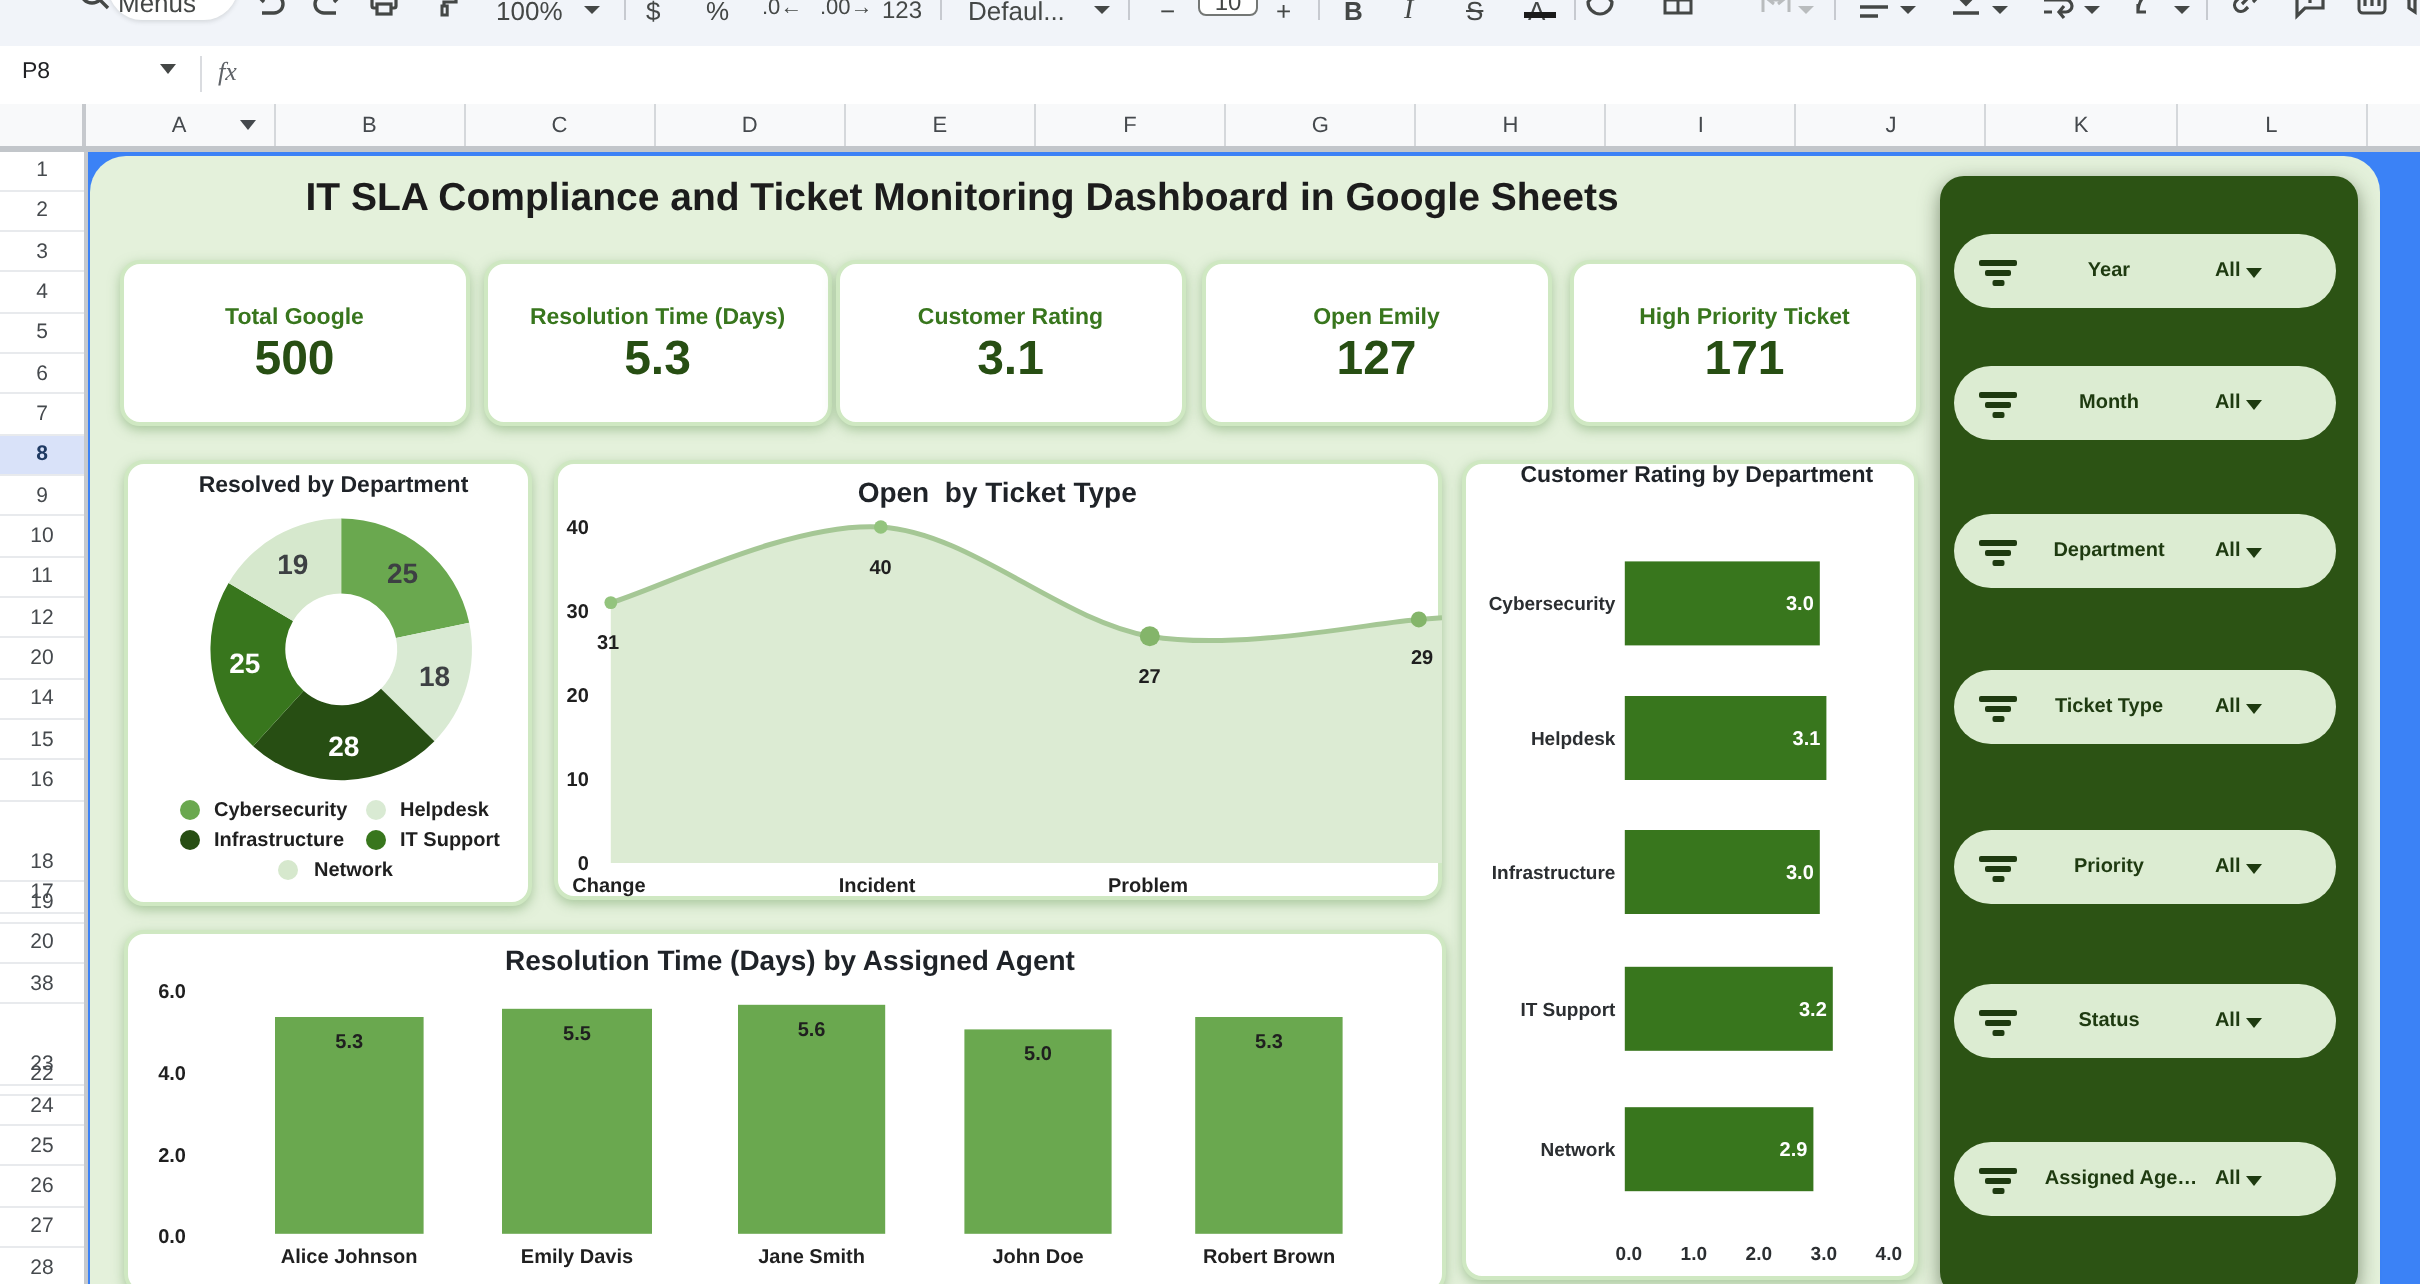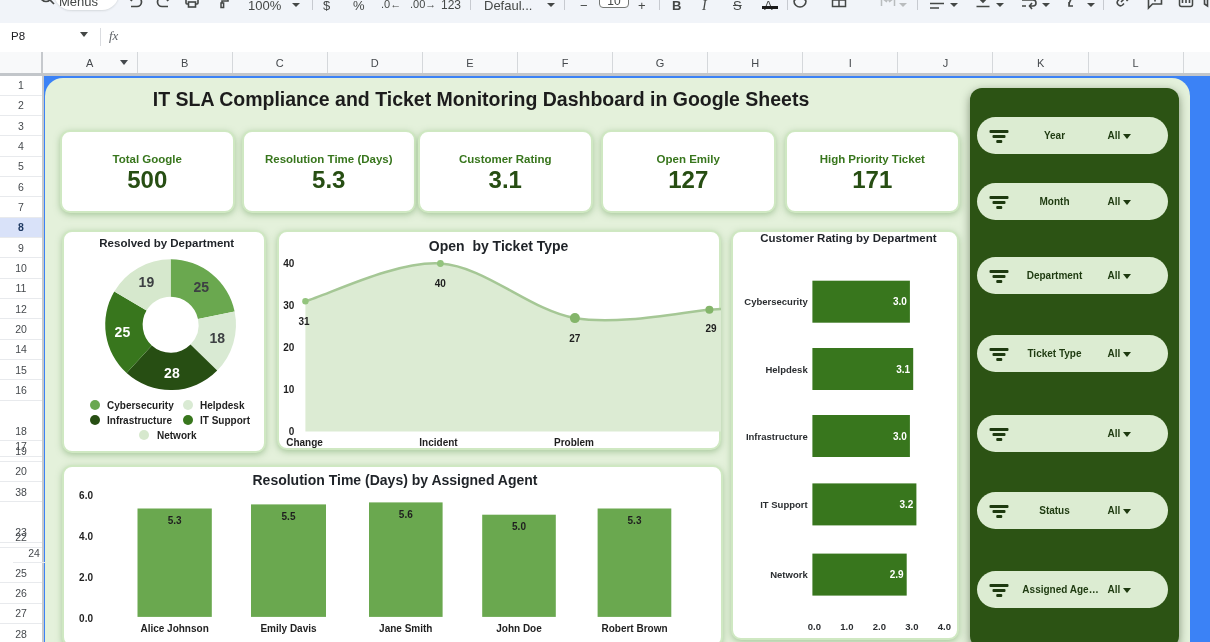"Priority" div.lbl { html: none -> <div>Priority</div> }
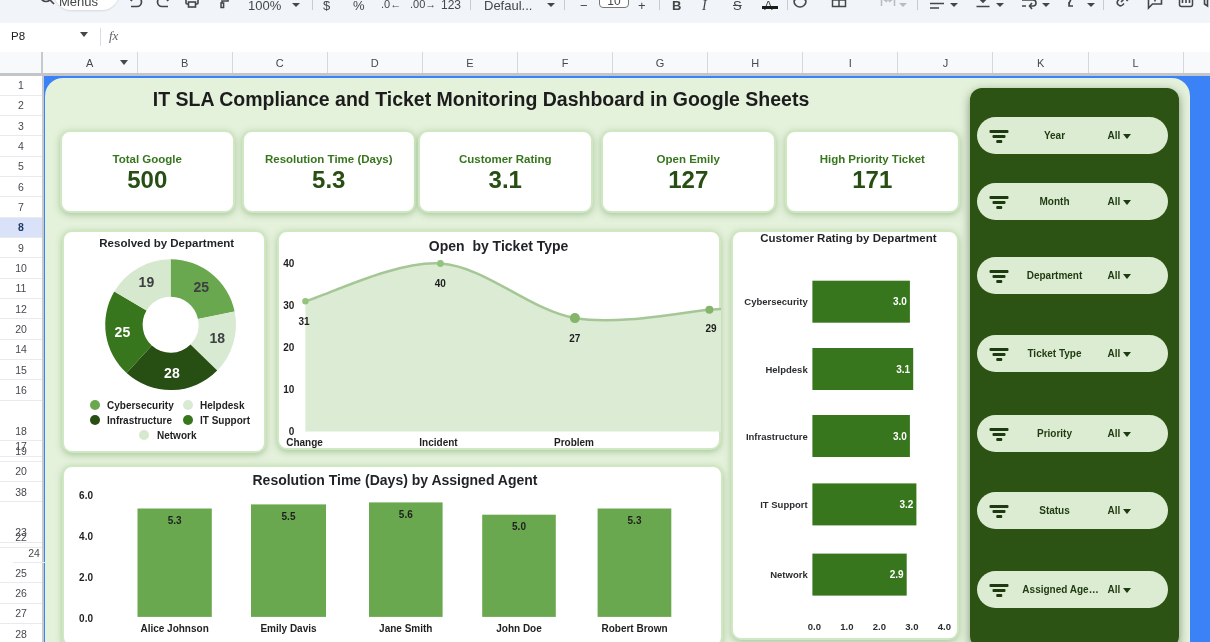"24" div.rn { margin-left: 13px -> none }
